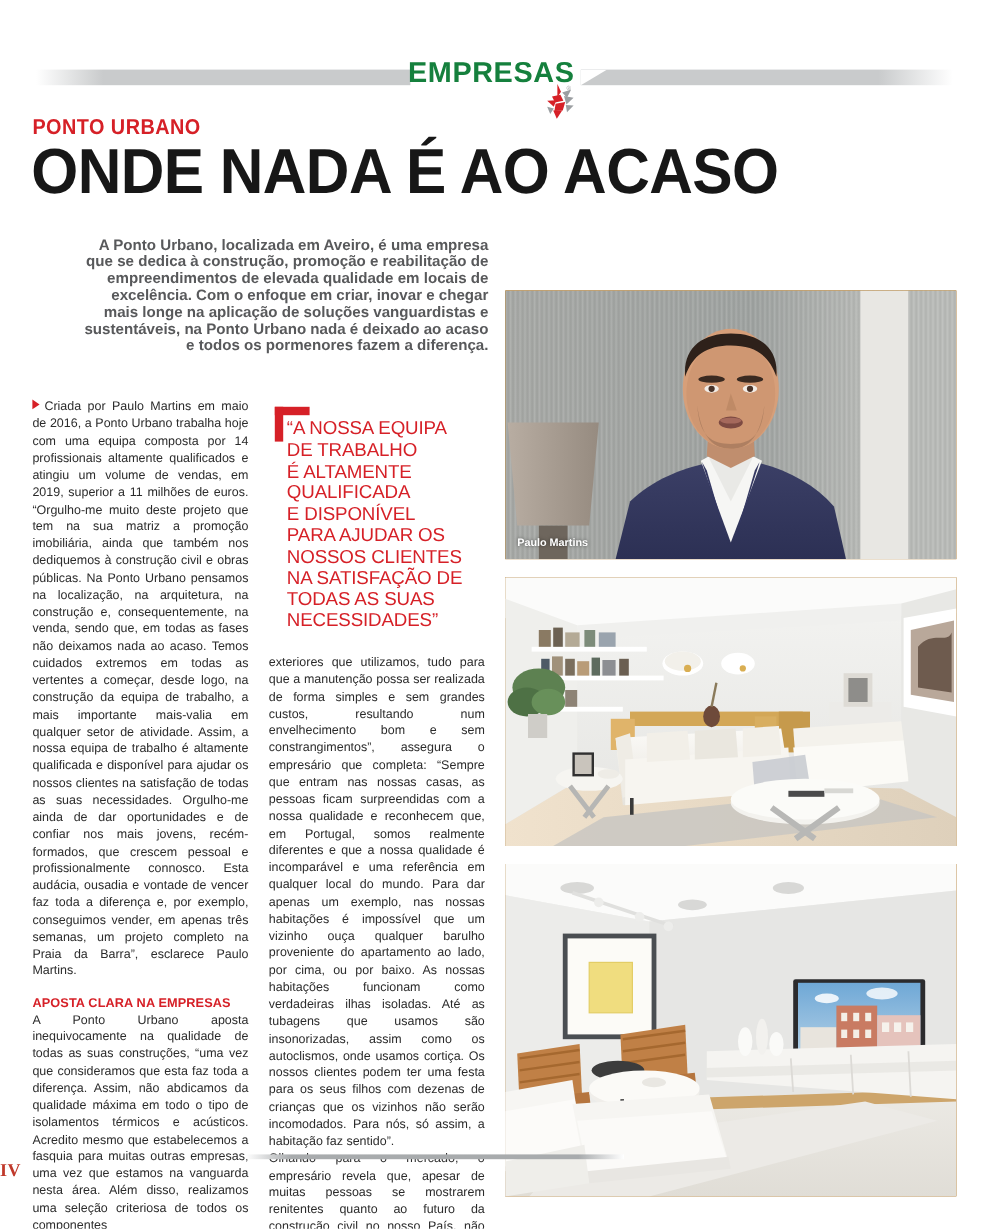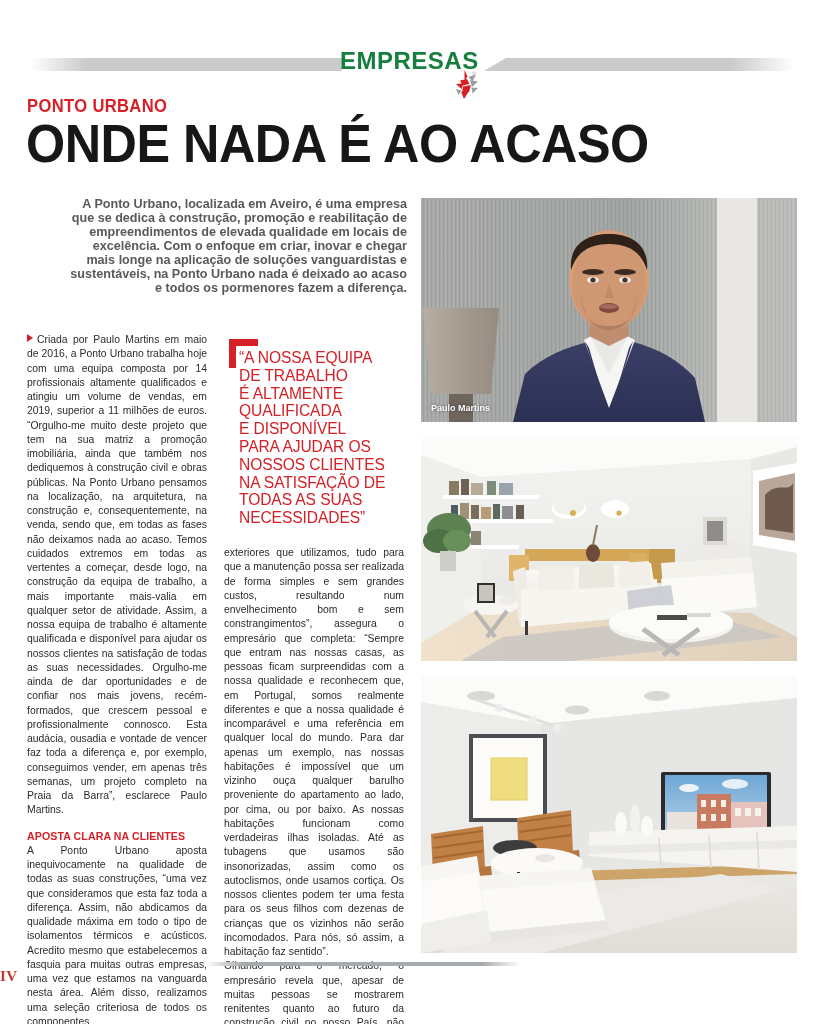"Paulo Martins" .photo { margin-top: none -> 44px }
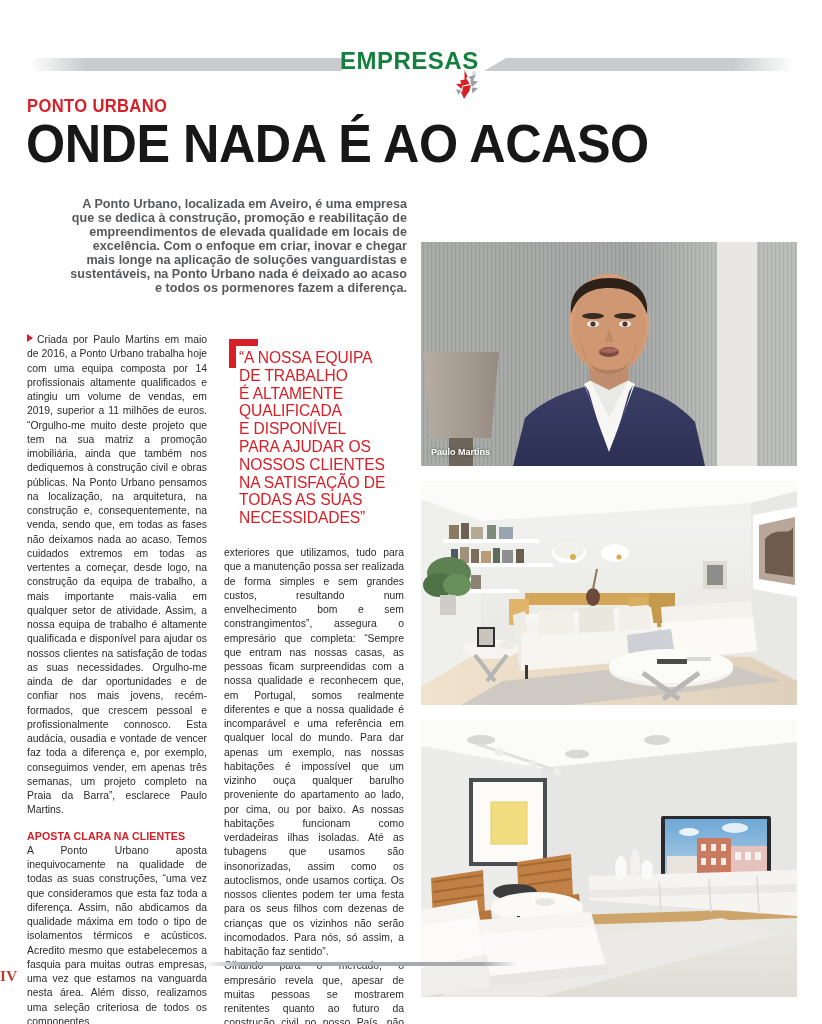"APOSTA CLARA NA CLIENTES" div.subhead { text: CLIENTES -> EMPRESAS }
